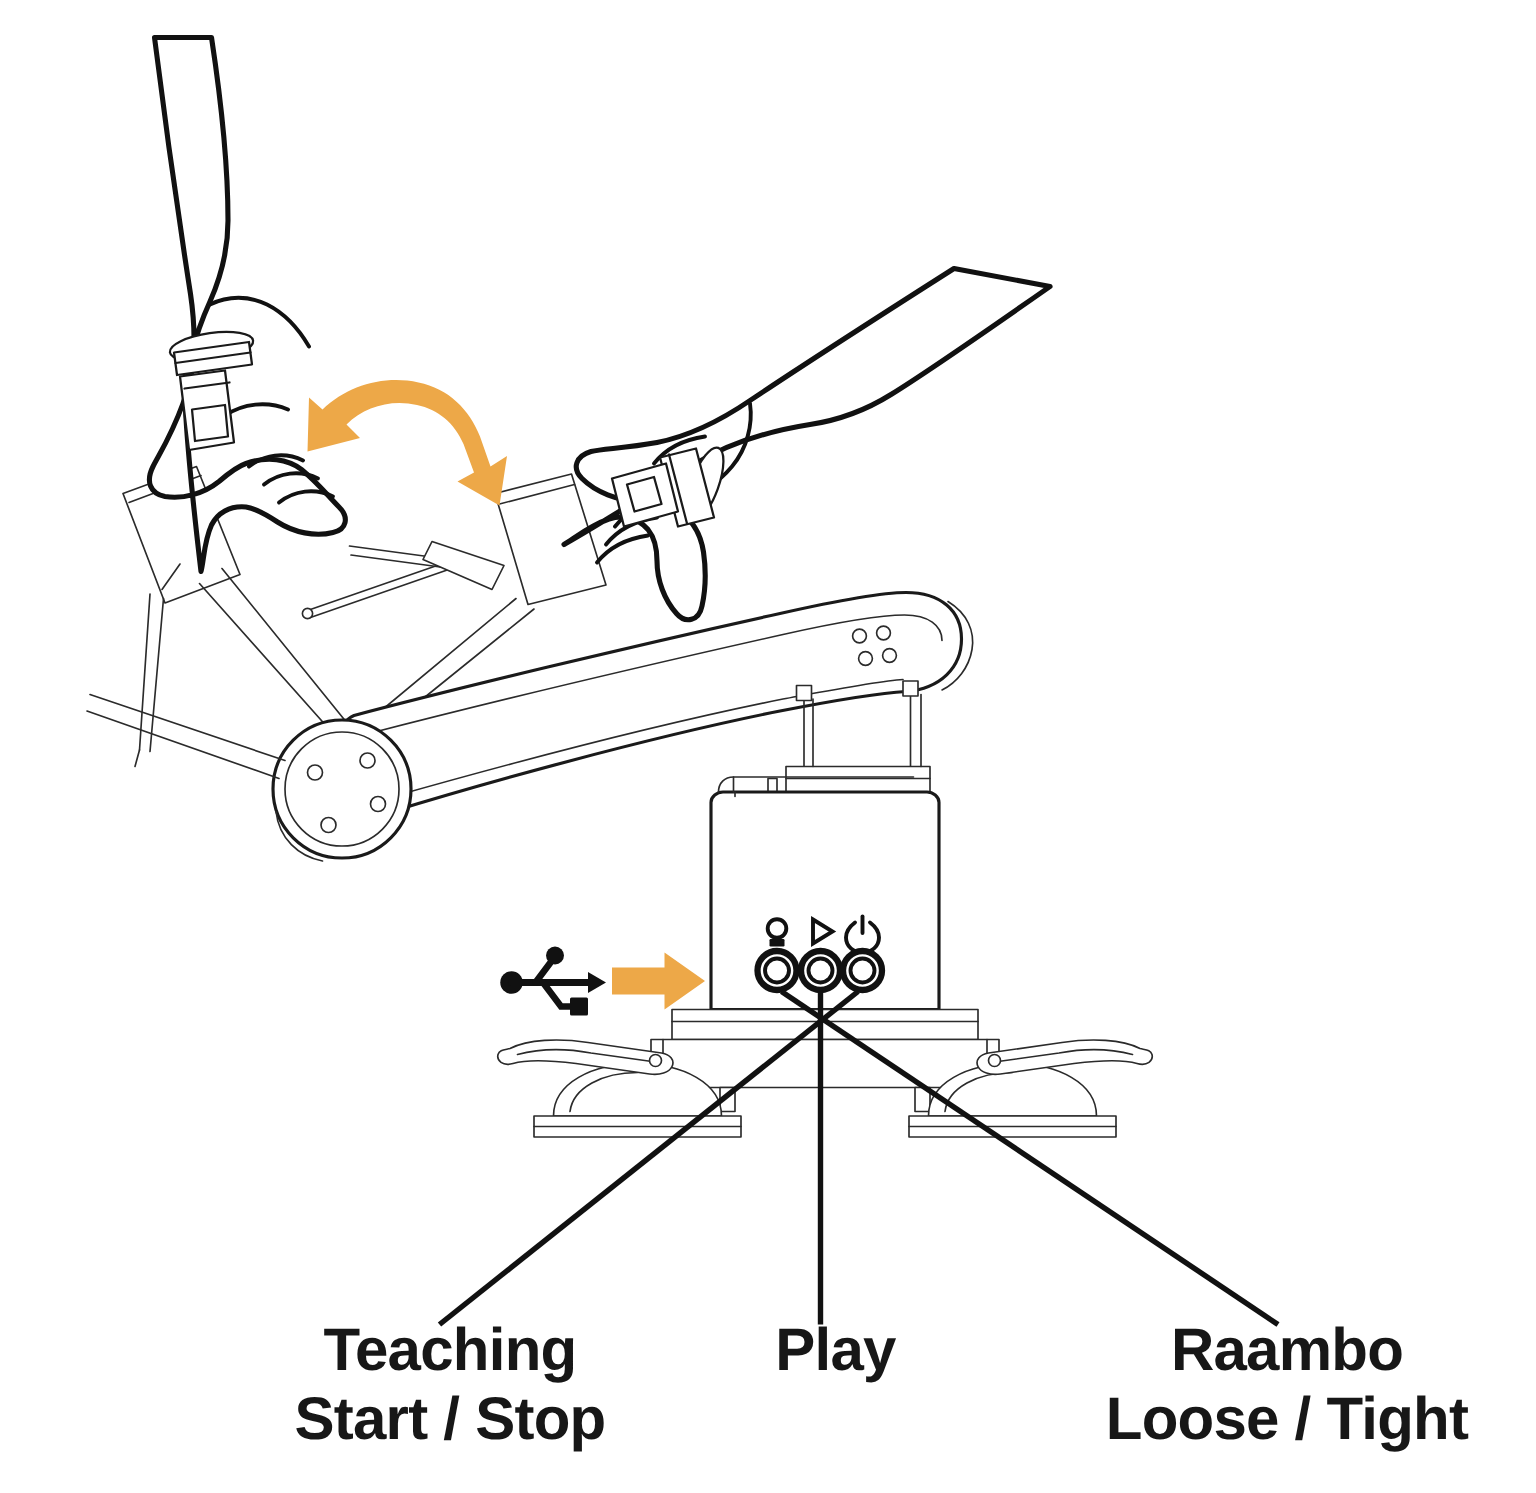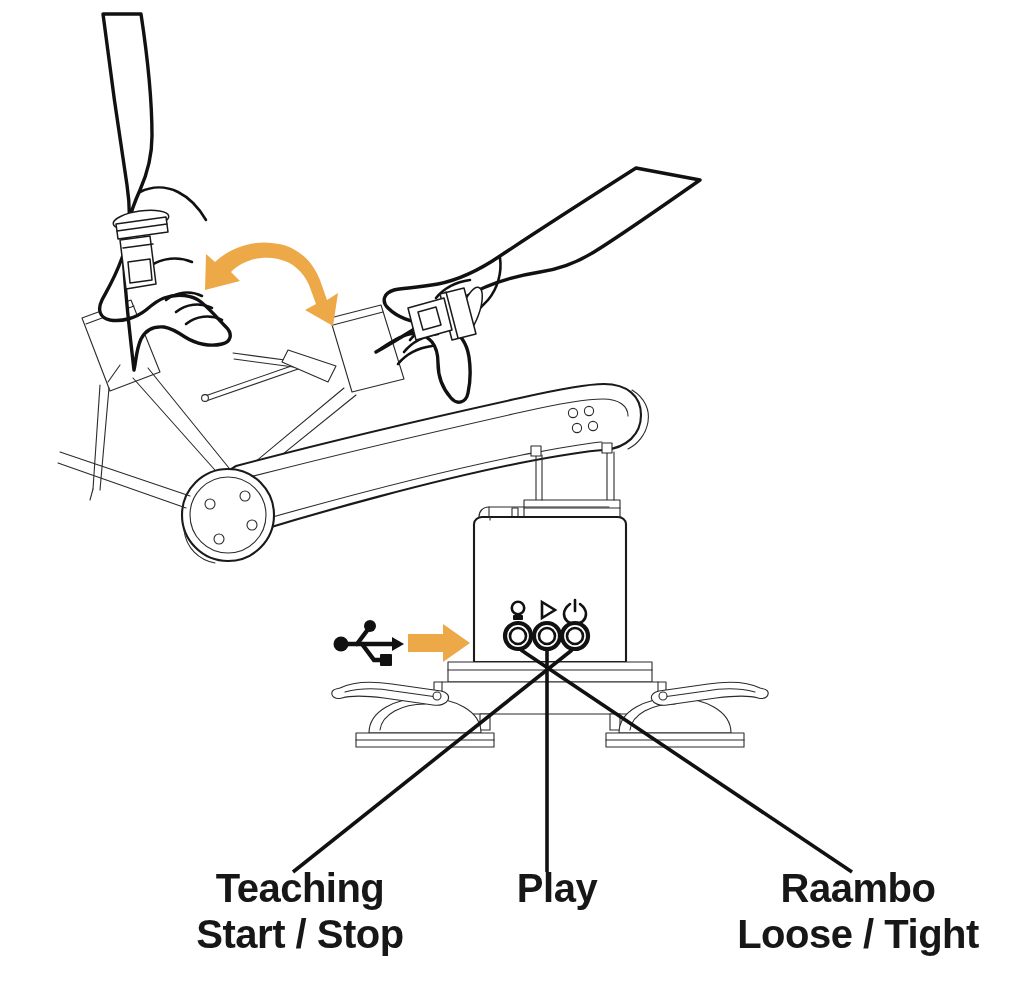"Teaching" #diagram-root { top: 0 -> 11px }
